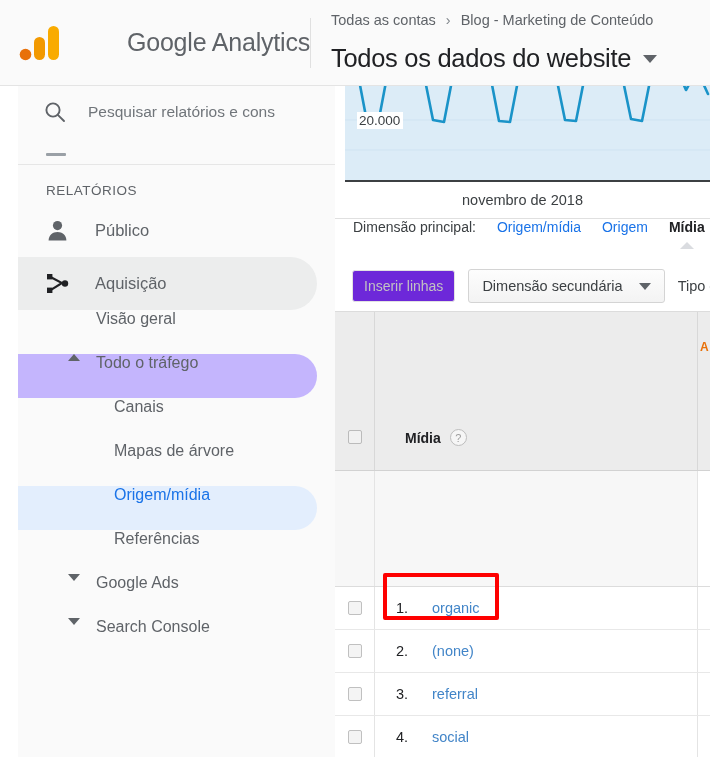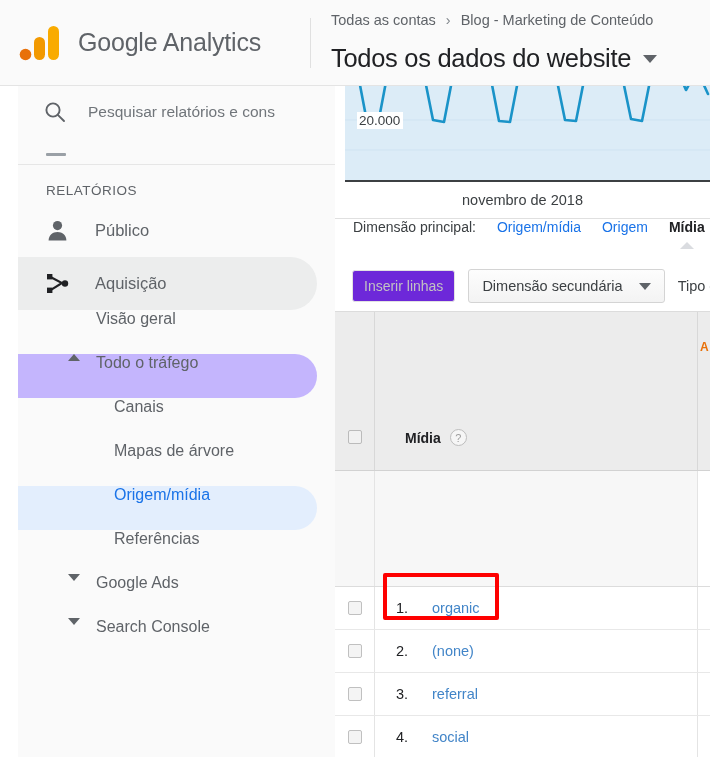"Google Analytics" .brand { justify-content: none -> space-between }
